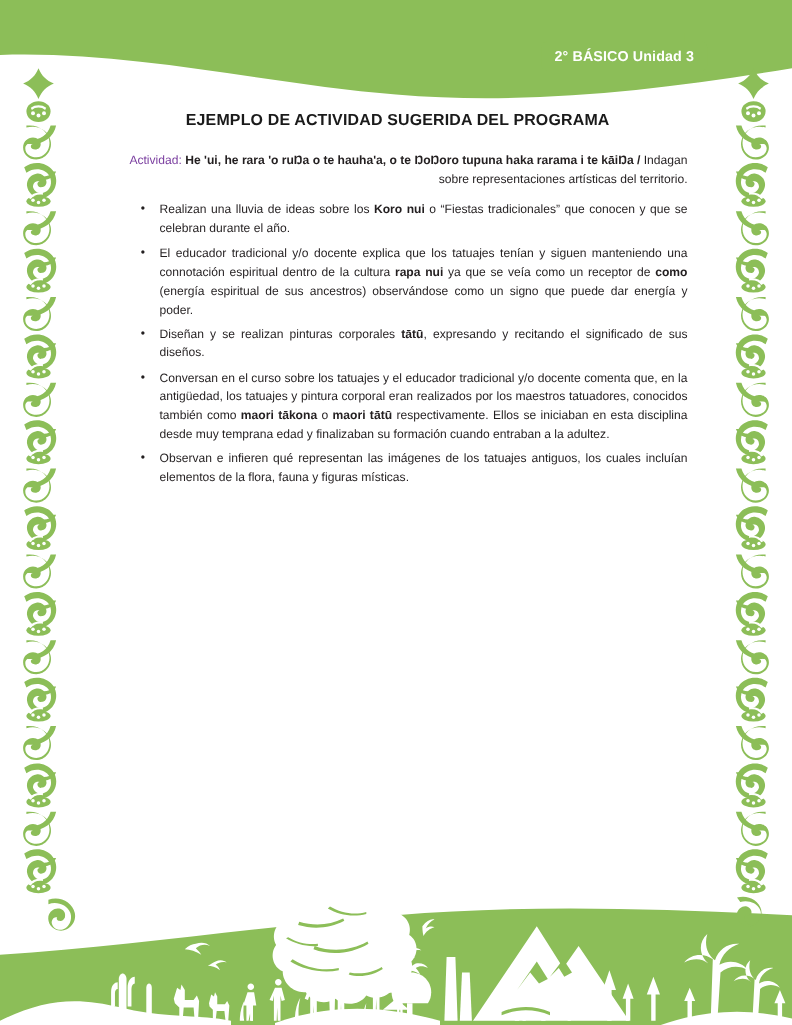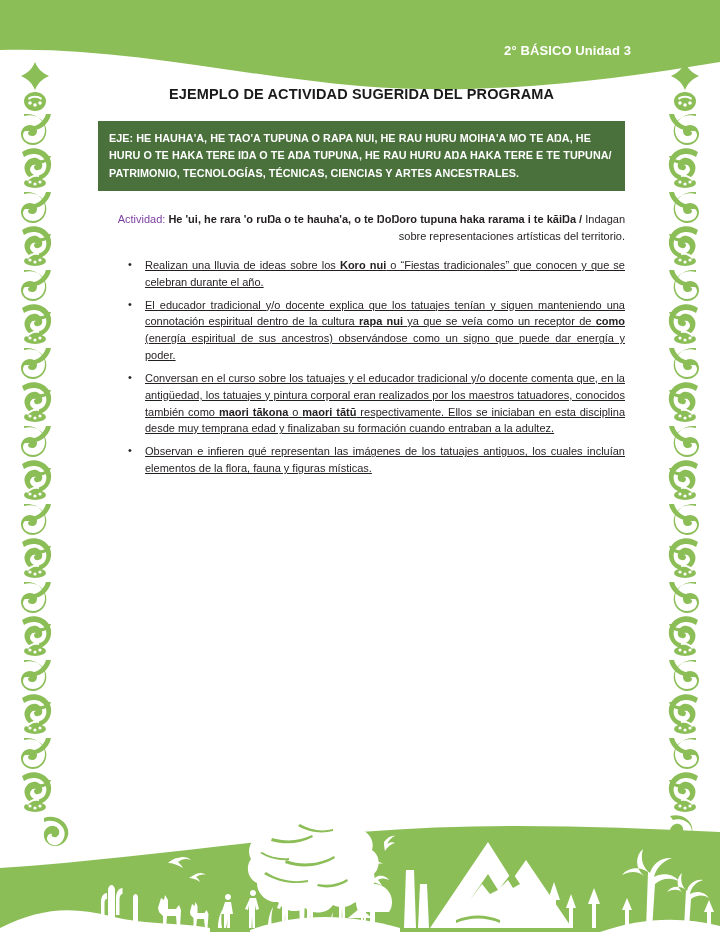"EJEMPLO DE ACTIVIDAD SUGERIDA DEL" .doc-title { margin: 0 -> 16px }
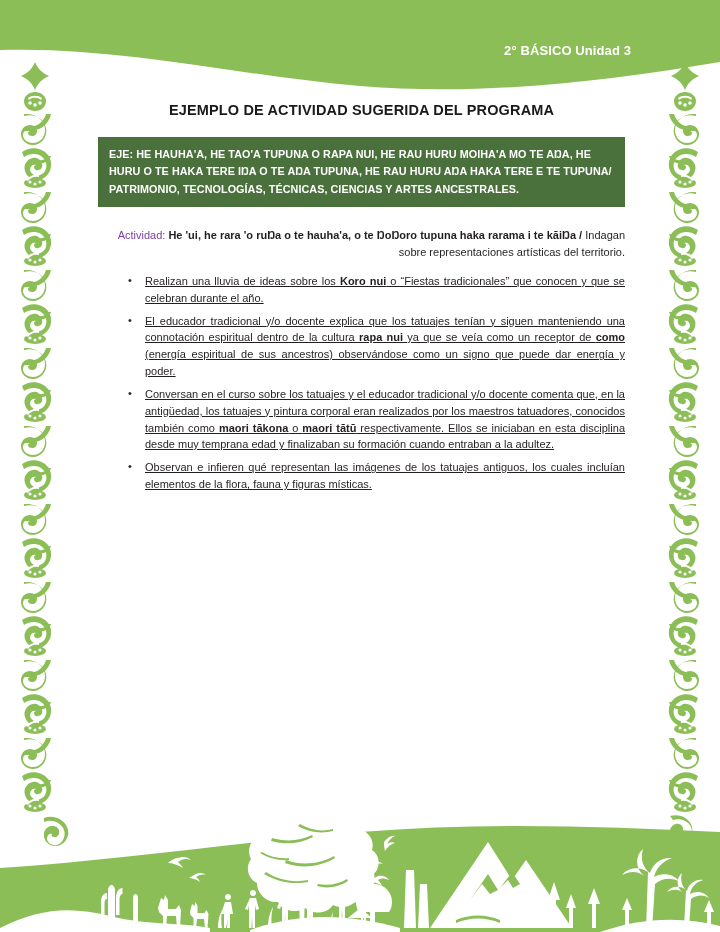"EJE: HE HAUHA'A, HE TAO'A" div.eje-box { html: <div>EJE: HE HAUHA'A, HE TAO'A TUPUNA O RAPA NUI, HE RAU HURU MOIHA'A MO TE AŊA, HE HURU O TE HAKA TERE IŊA O TE AŊA TUPUNA, HE RAU HURU AŊA HAKA TERE E TE TUPUNA/ PATRIMONIO, TECNOLOGÍAS, TÉCNICAS, CIENCIAS Y ARTES ANCESTRALES.</div> -> none }
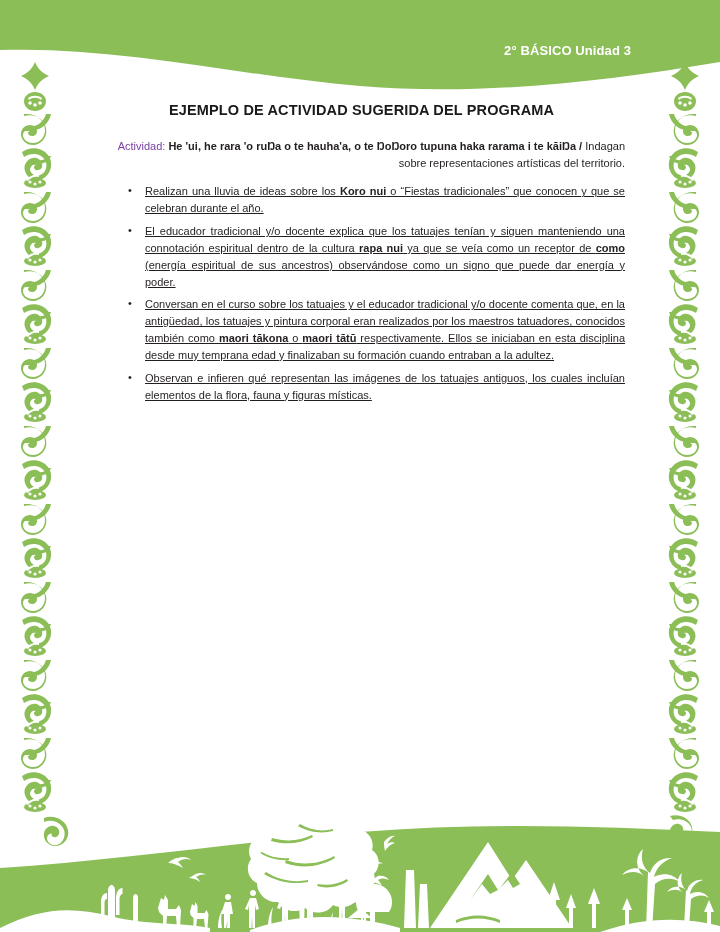"Realizan una lluvia de ideas" ul.examples { text-decoration: underline -> none }
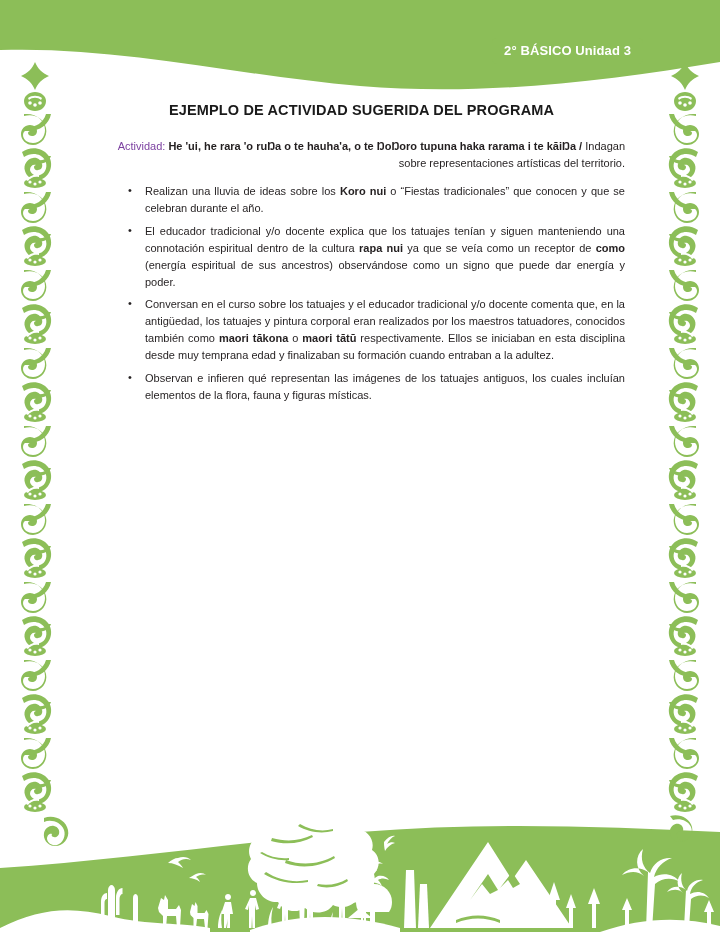"Diseñan y se realizan pinturas" li { html: none -> <li><span>Diseñan y se realizan pinturas corporales </span><b>tātū</b><span>, expresando y recitando el significado de sus diseños.</span></li> }
